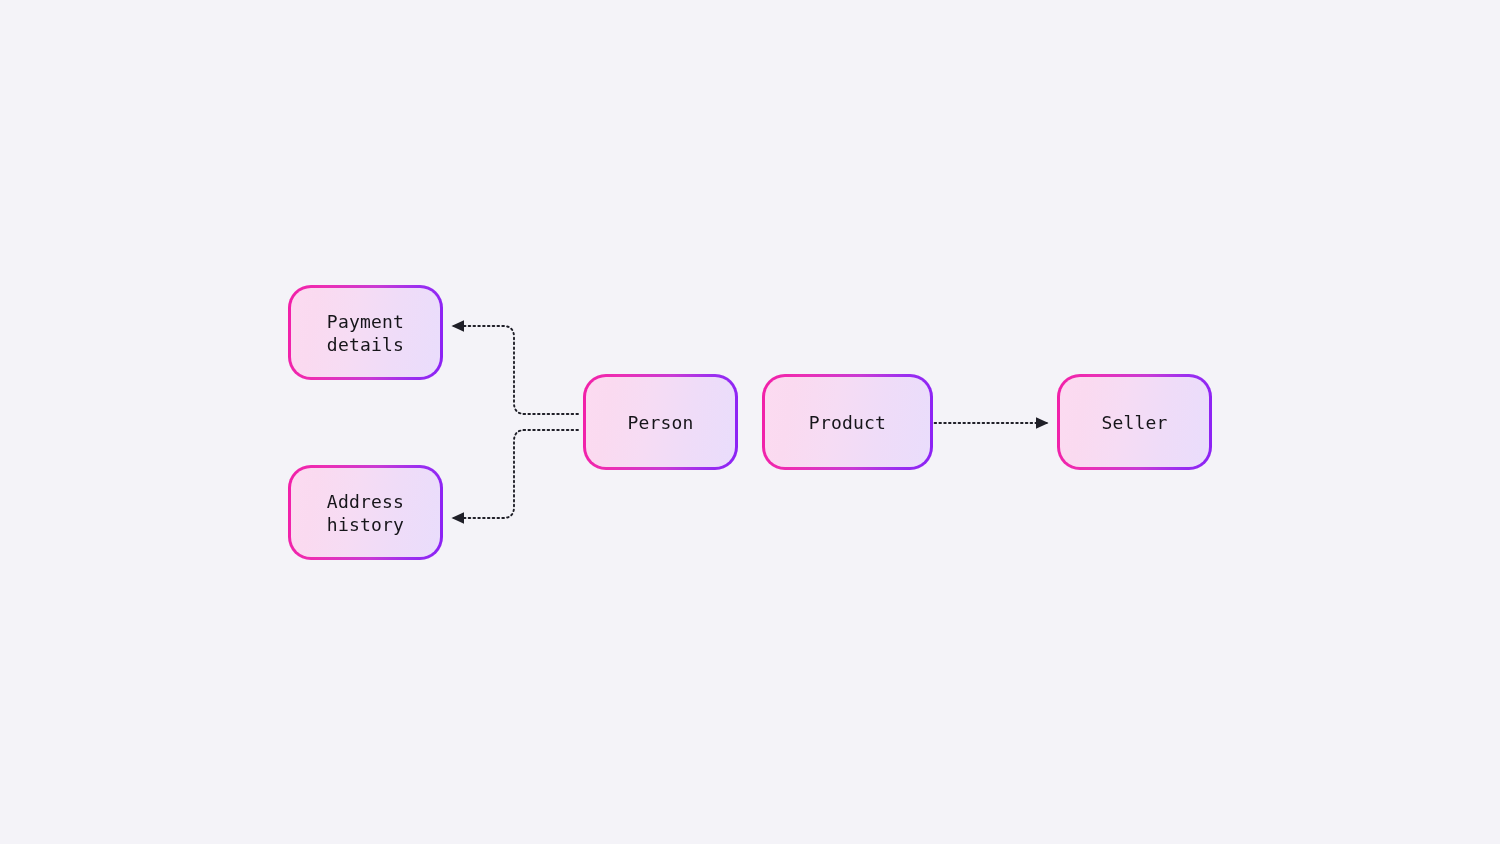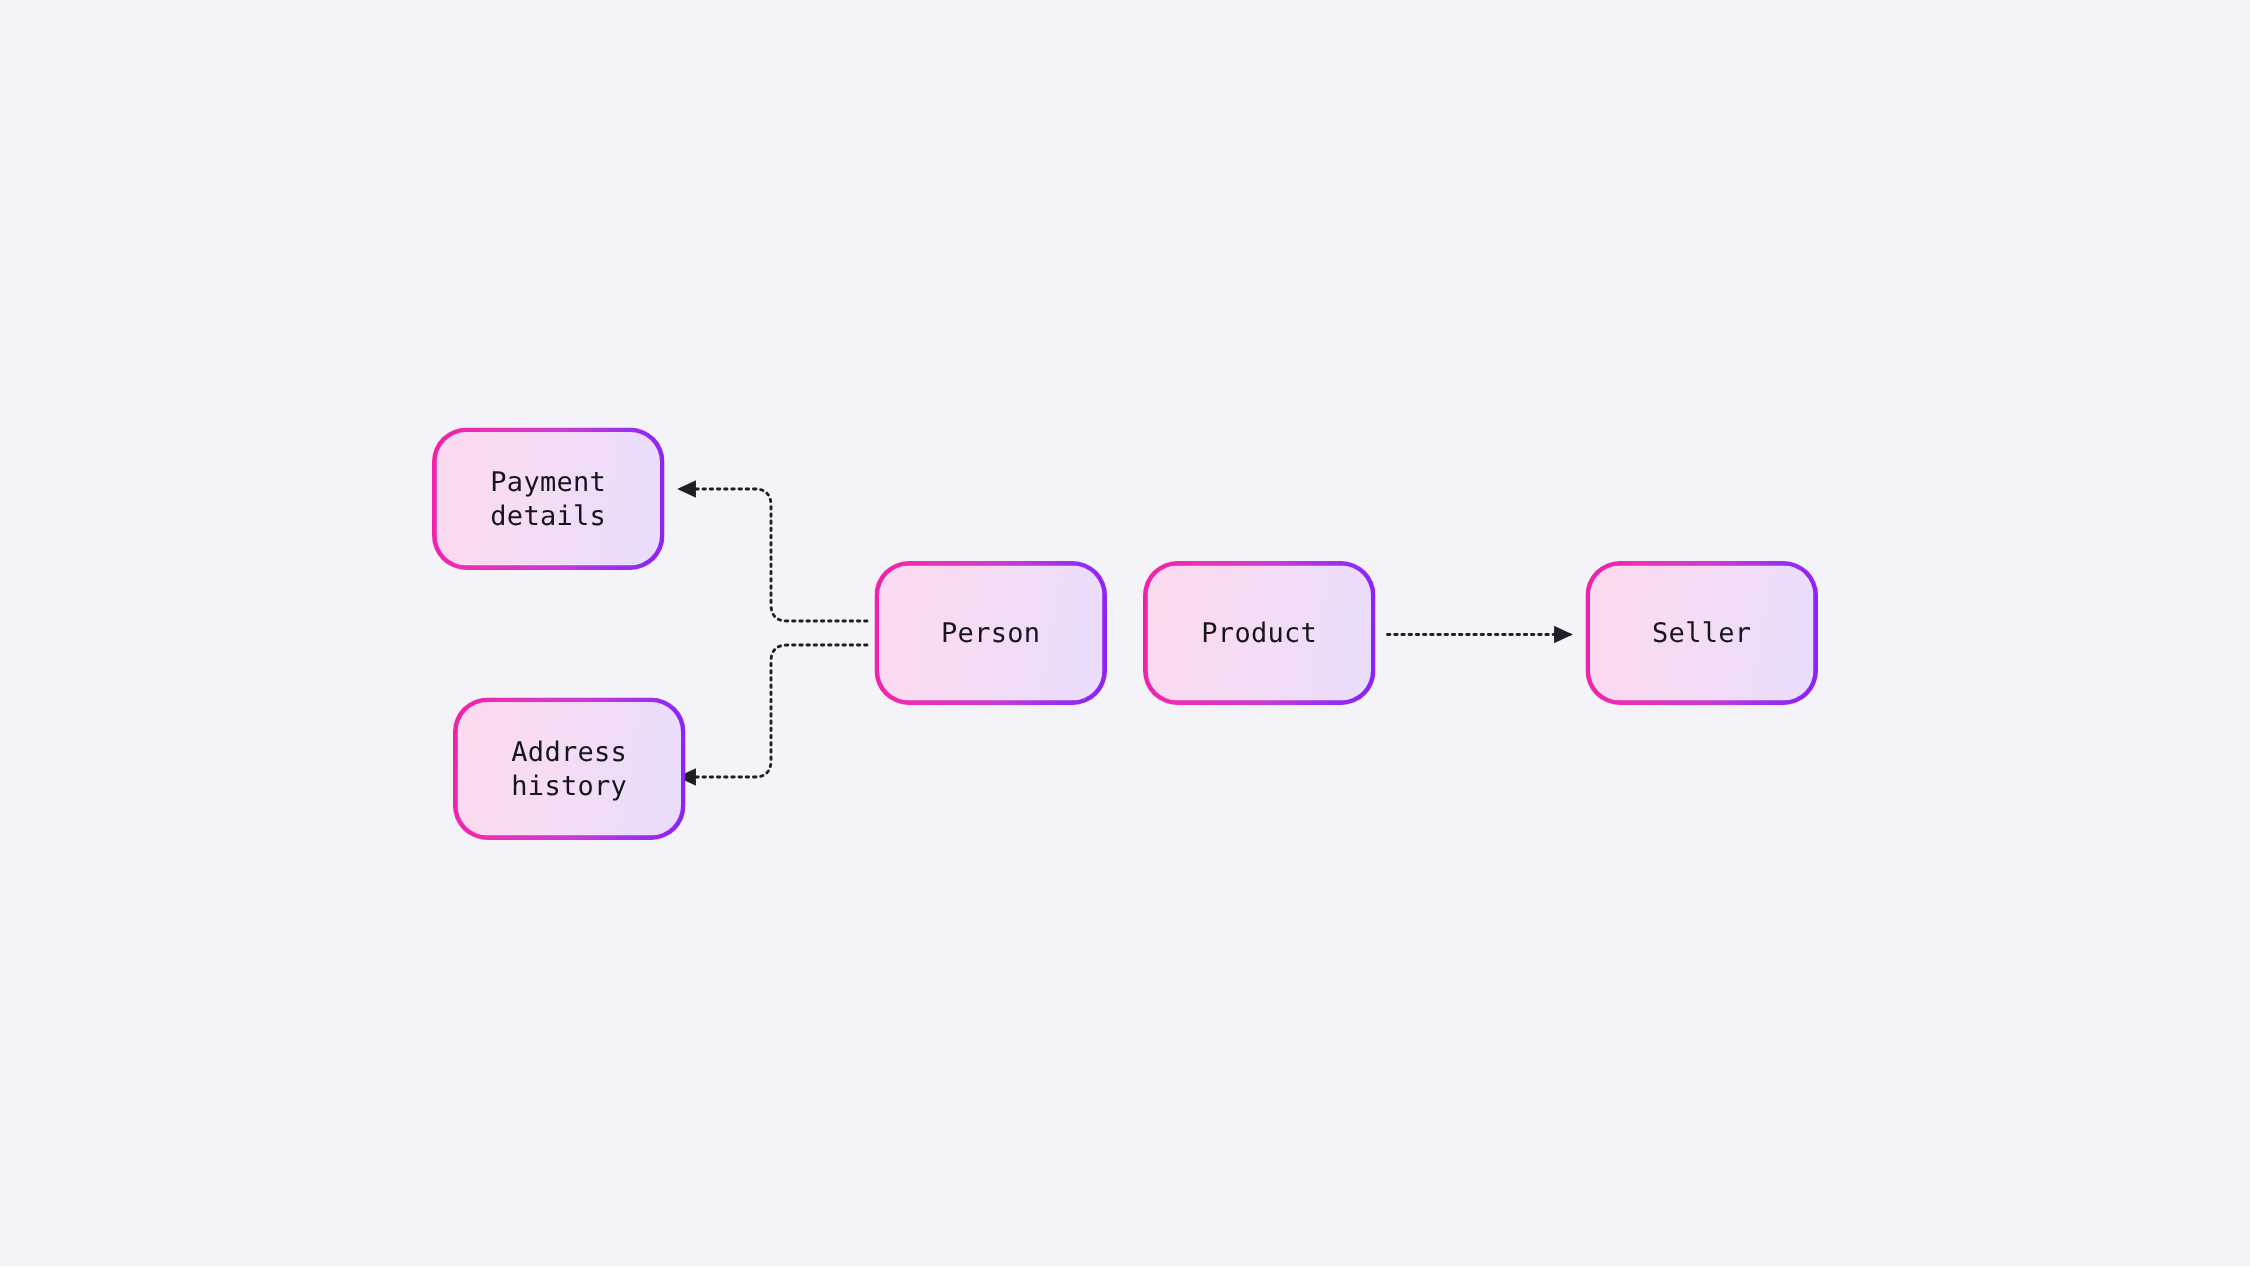"Product" div.node { width: 155px -> 171px }
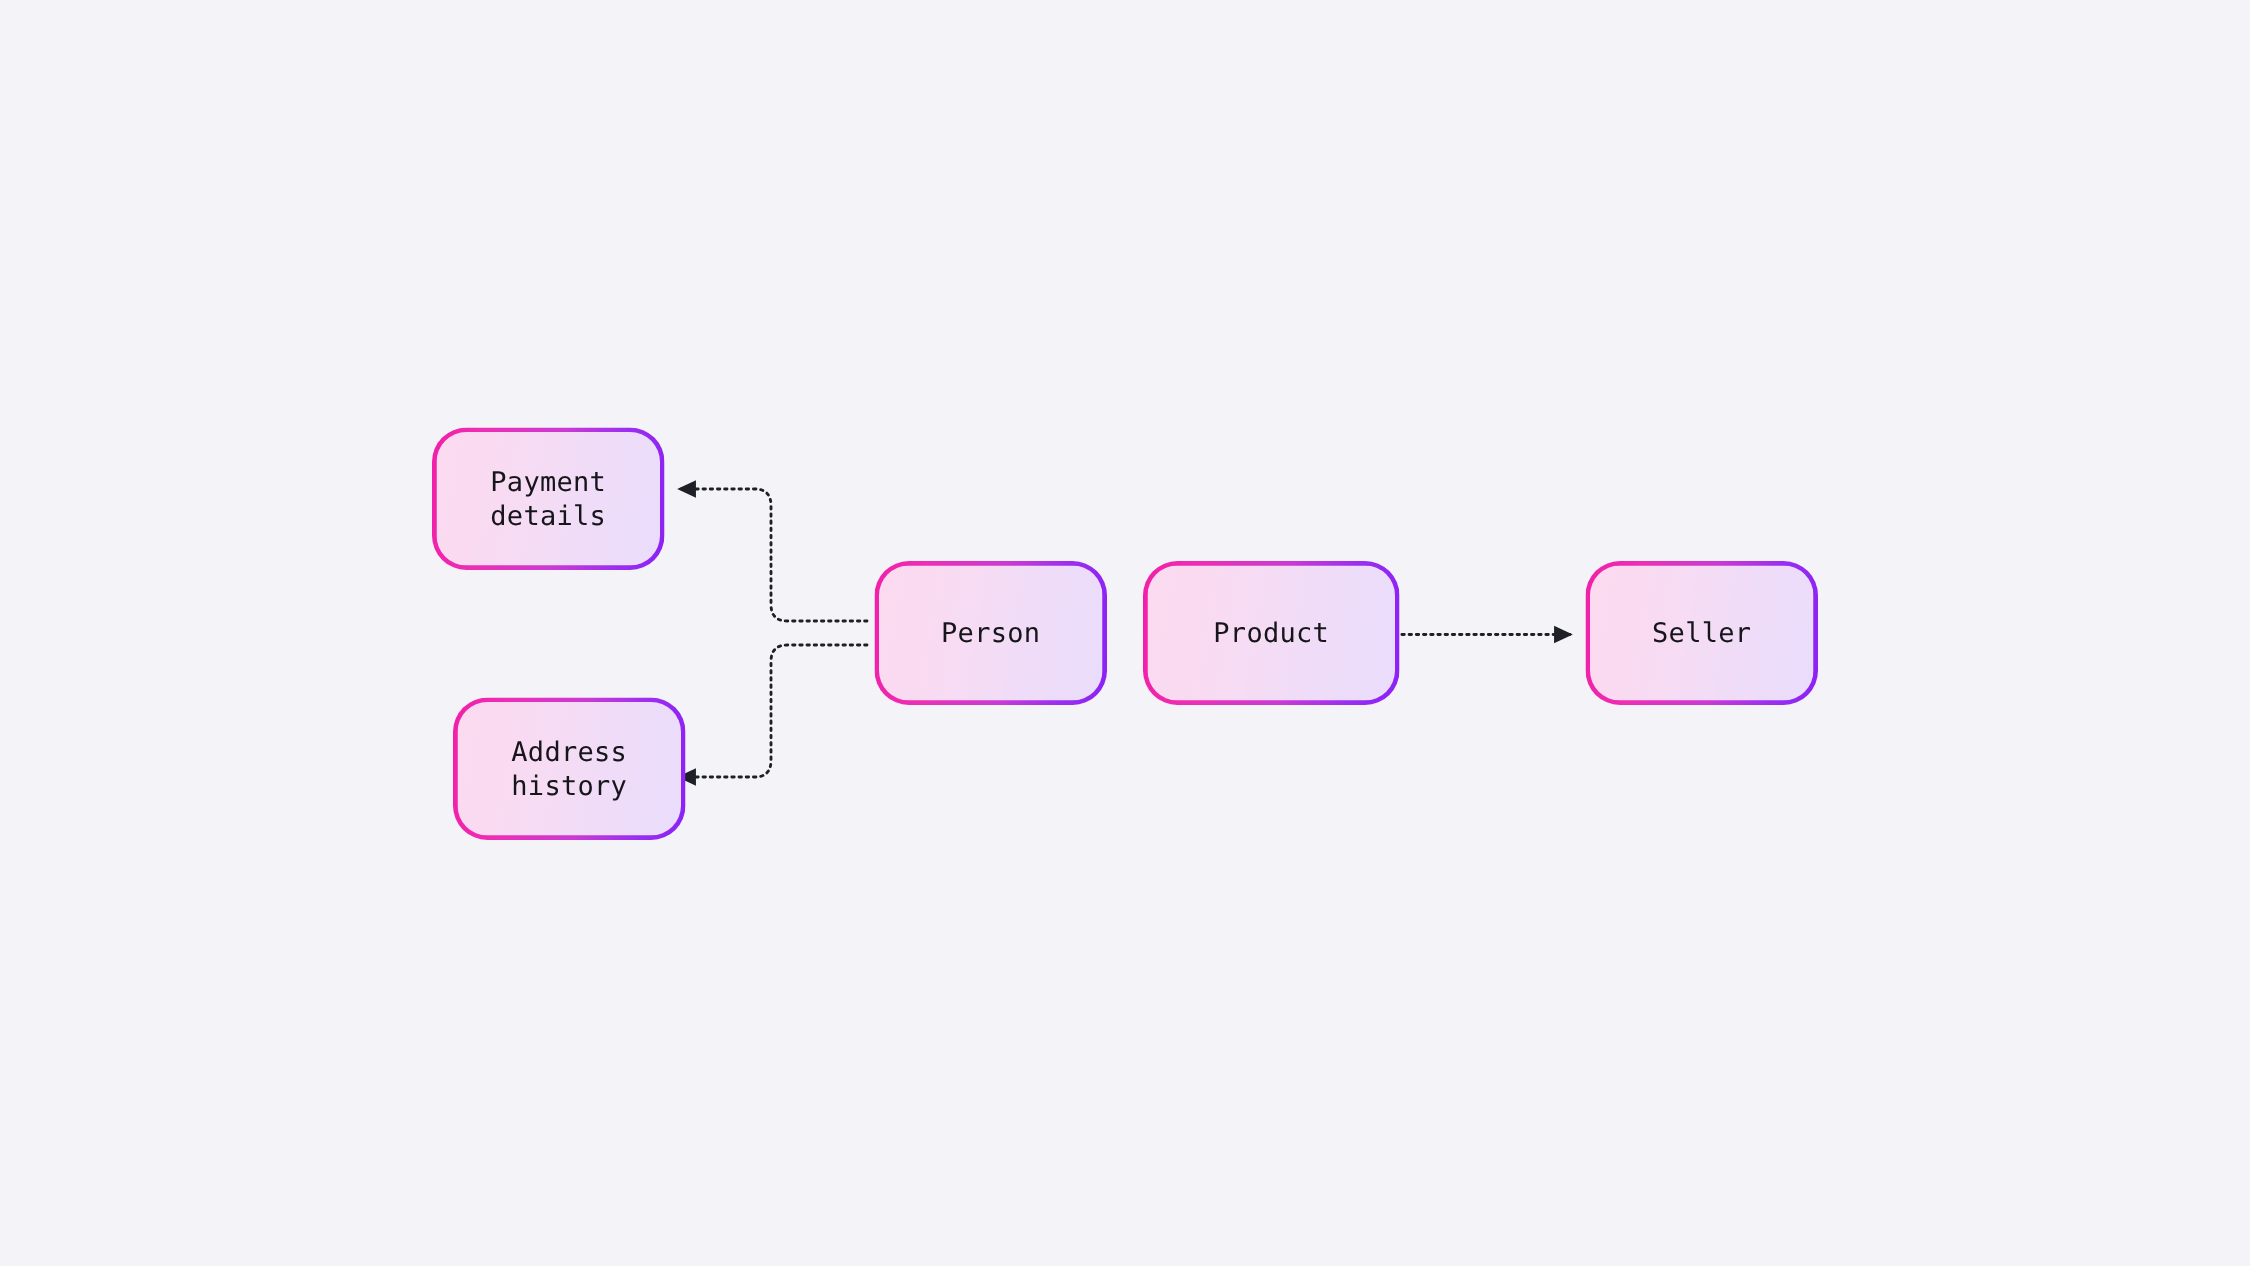"Address" div.node { margin-left: 14px -> none }
